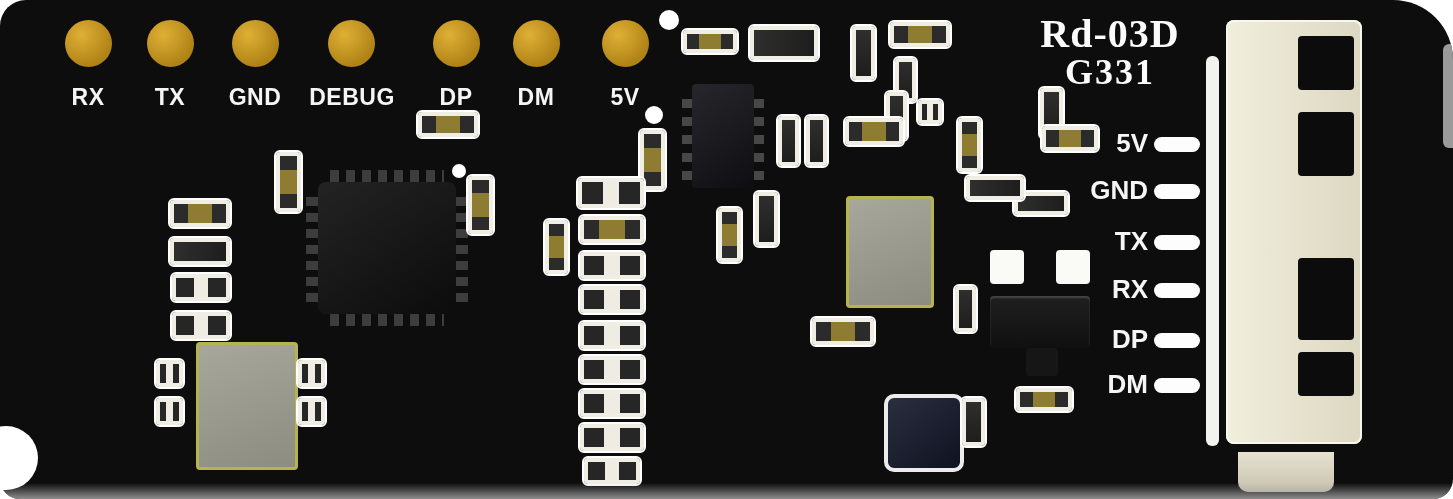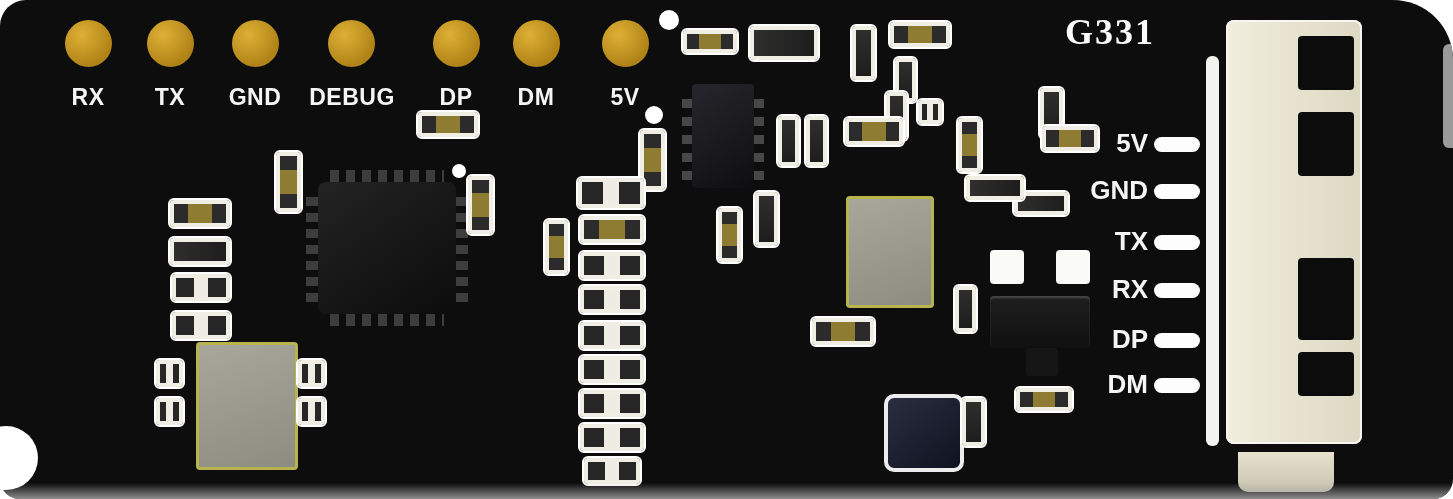"Rd-03D" div.l1 { html: none -> <div>Rd-03D</div> }
